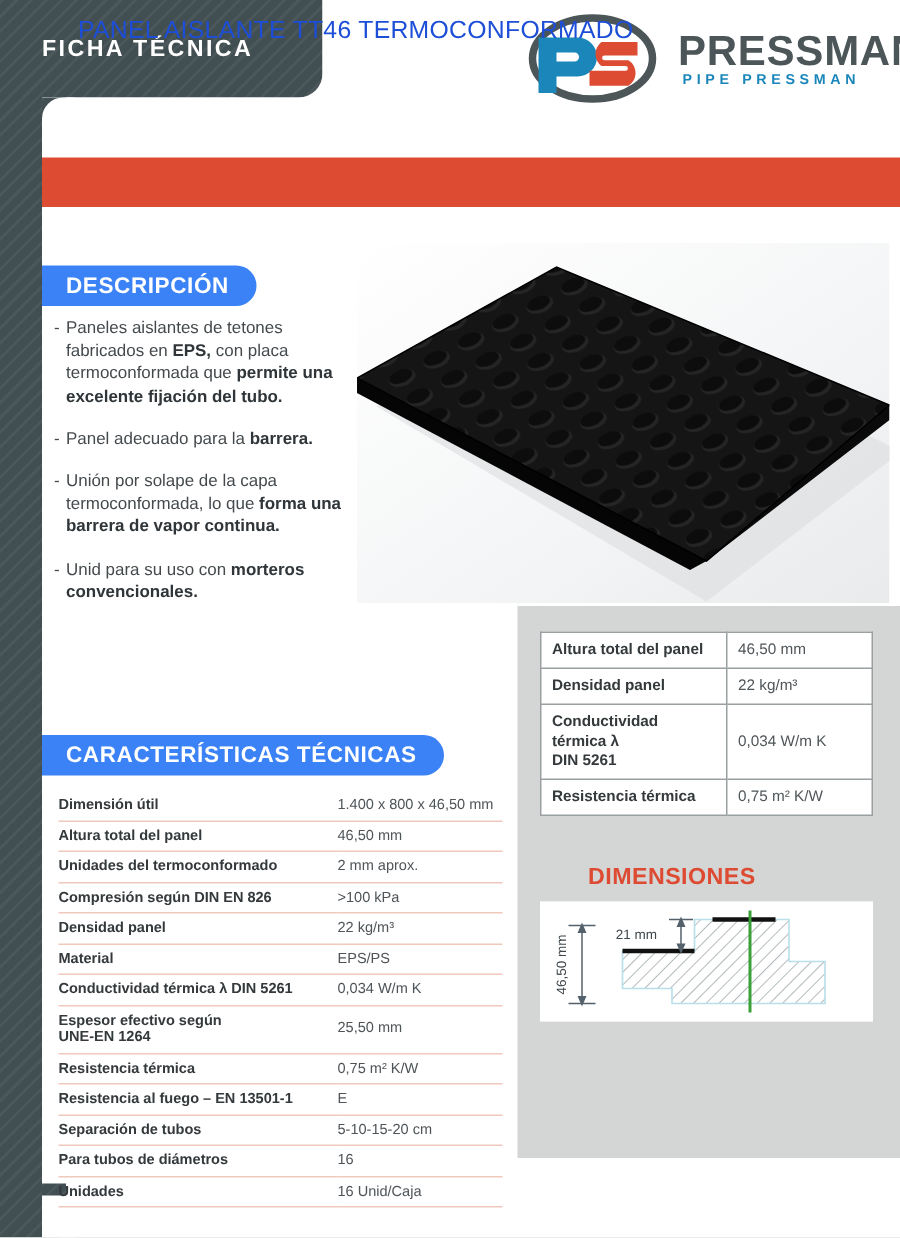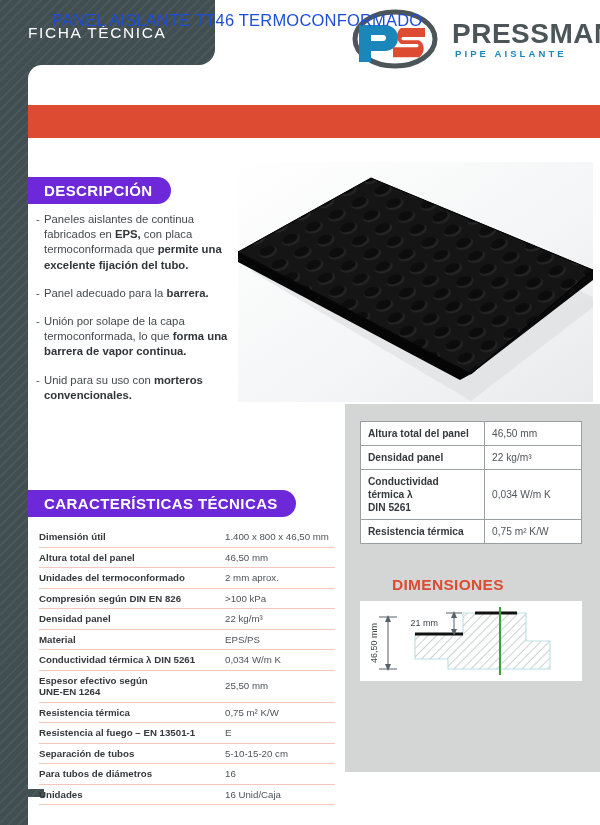"FICHA TÉCNICA" .header-tab-label { font-weight: normal -> bold }
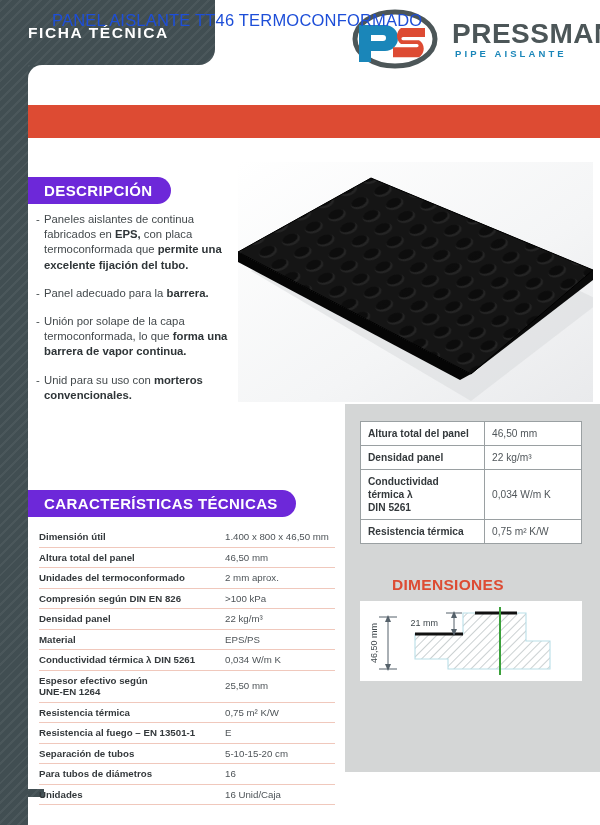"PIPE AISLANTE" div.logo-sub { text: AISLANTE -> PRESSMAN }
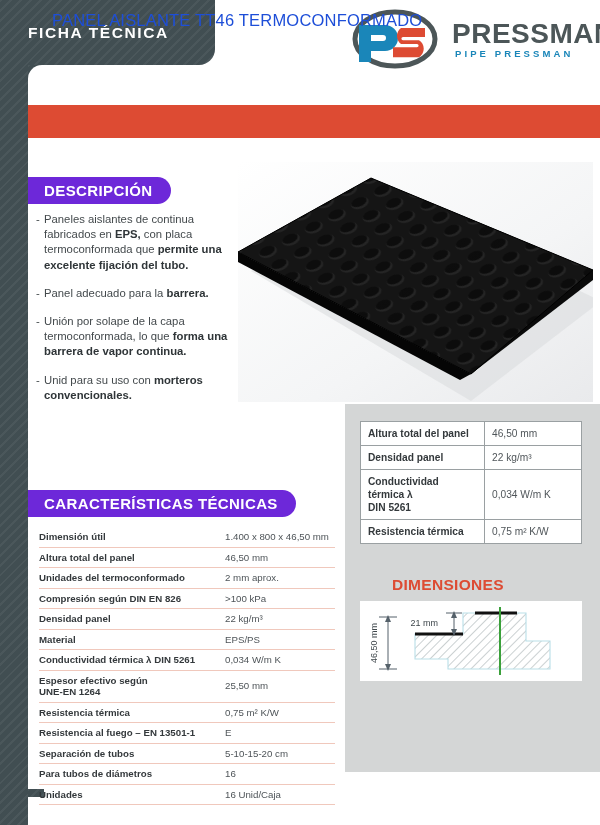"DESCRIPCIÓN" .pill { background: #6d28d9 -> #3b82f6 }
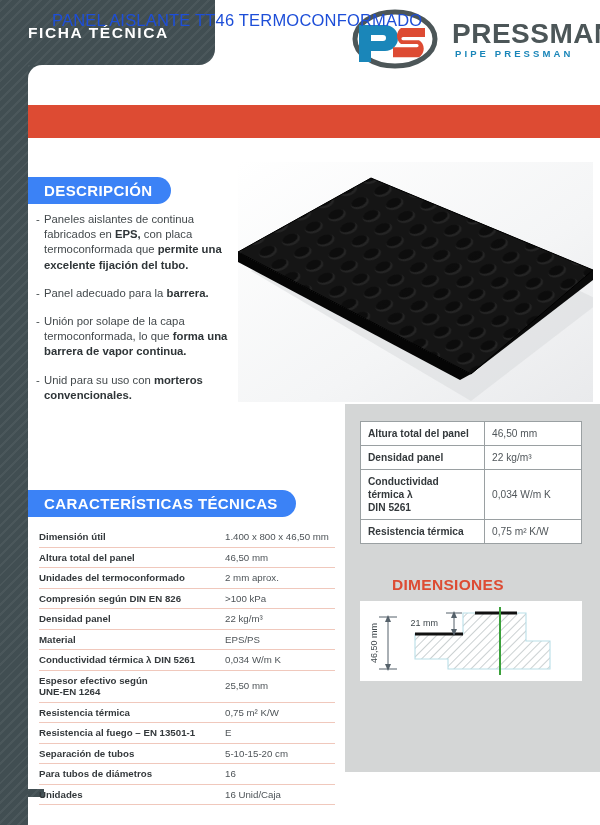"Paneles aislantes de continua fabricados" span { text: continua -> tetones }
